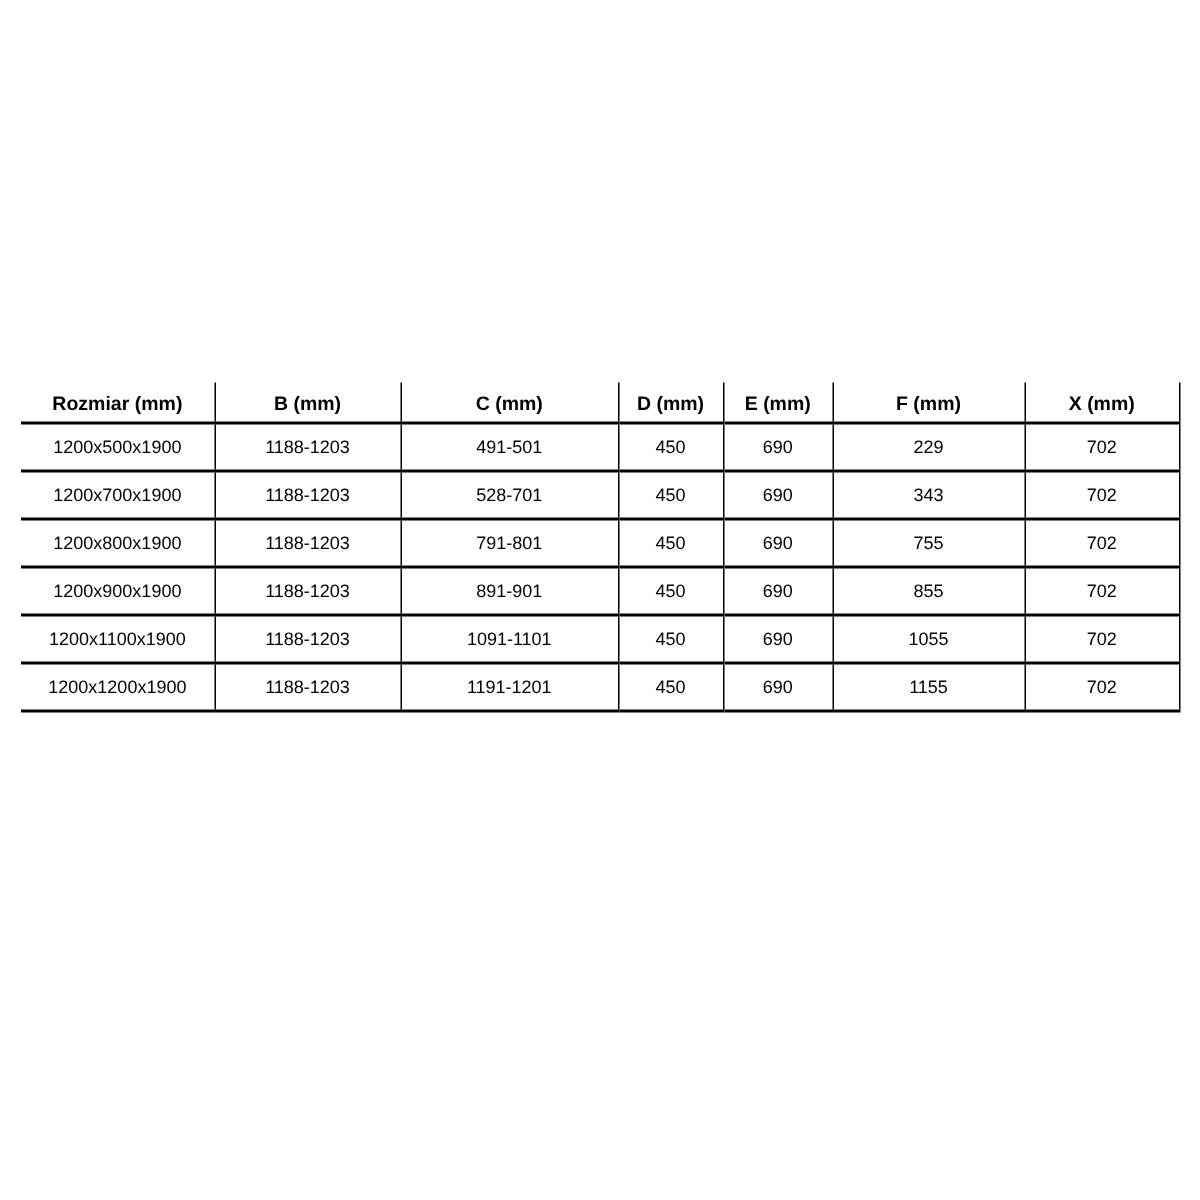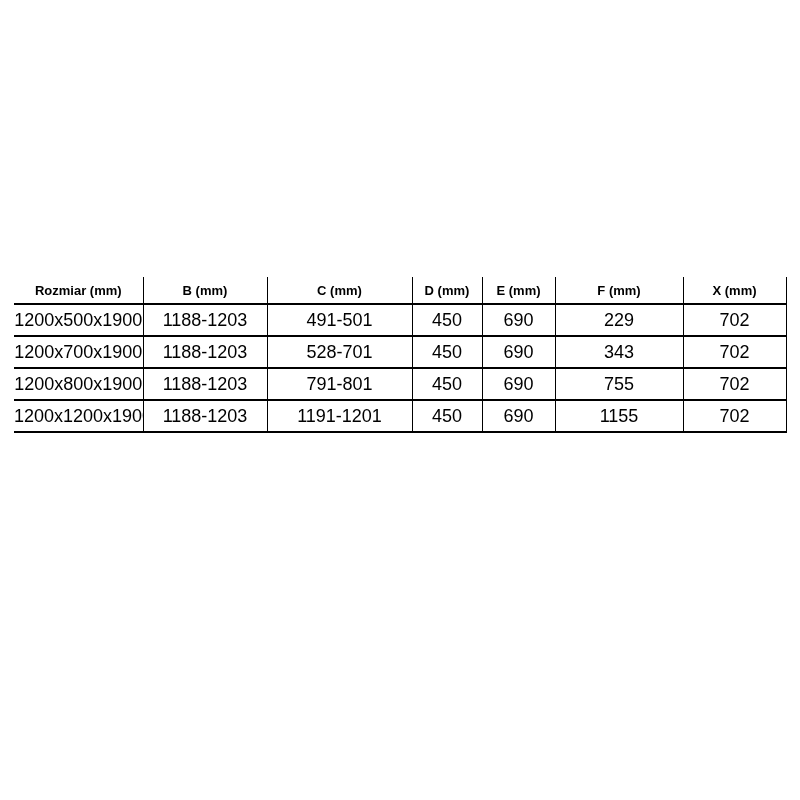"Rozmiar (mm)" .table-wrap { margin-top: 22px -> none }
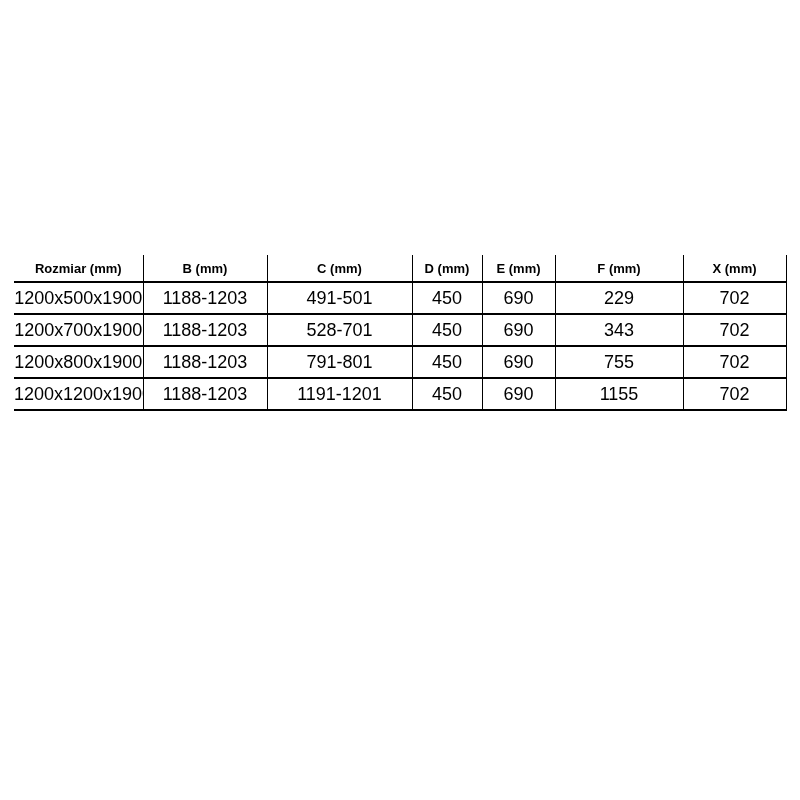"1200x500x1900" table.spec-table td { font-size: 18px -> 12px }
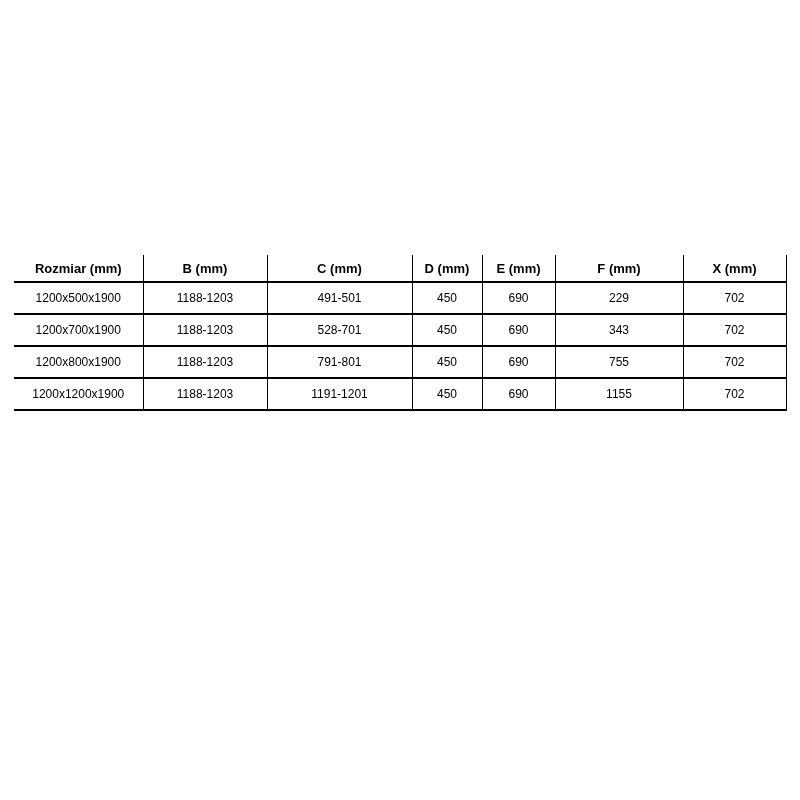"1200x900x1900" tr { html: none -> <tr> <td>1200x900x1900</td> <td>1188-1203</td> <td>891-901</td> <td>450</td> <td>690</td> <td>855</td> <td>702</td> </tr> }
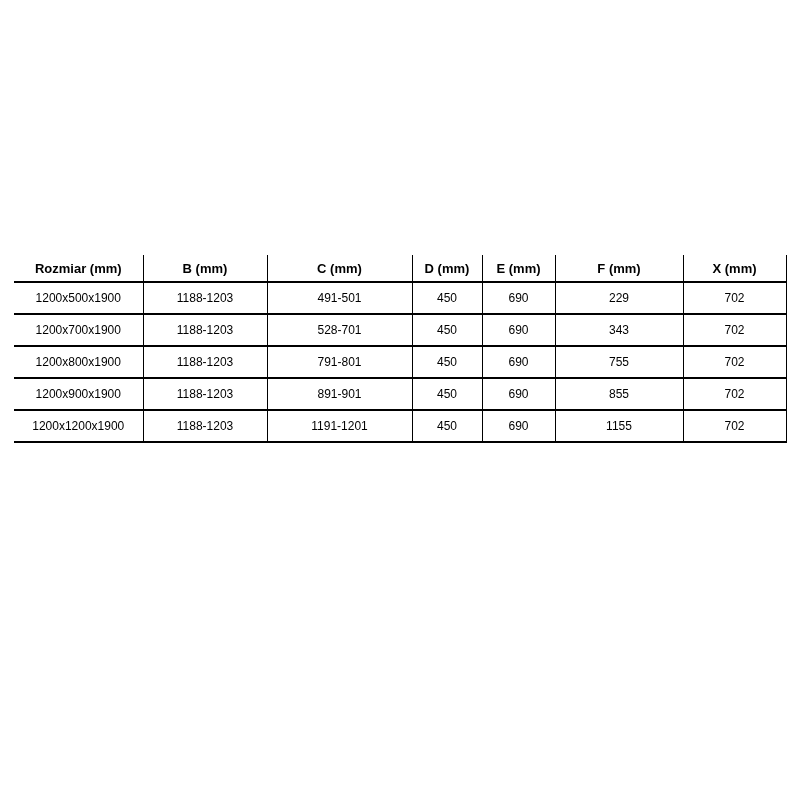"1200x1100x1900" tr { html: none -> <tr> <td>1200x1100x1900</td> <td>1188-1203</td> <td>1091-1101</td> <td>450</td> <td>690</td> <td>1055</td> <td>702</td> </tr> }
